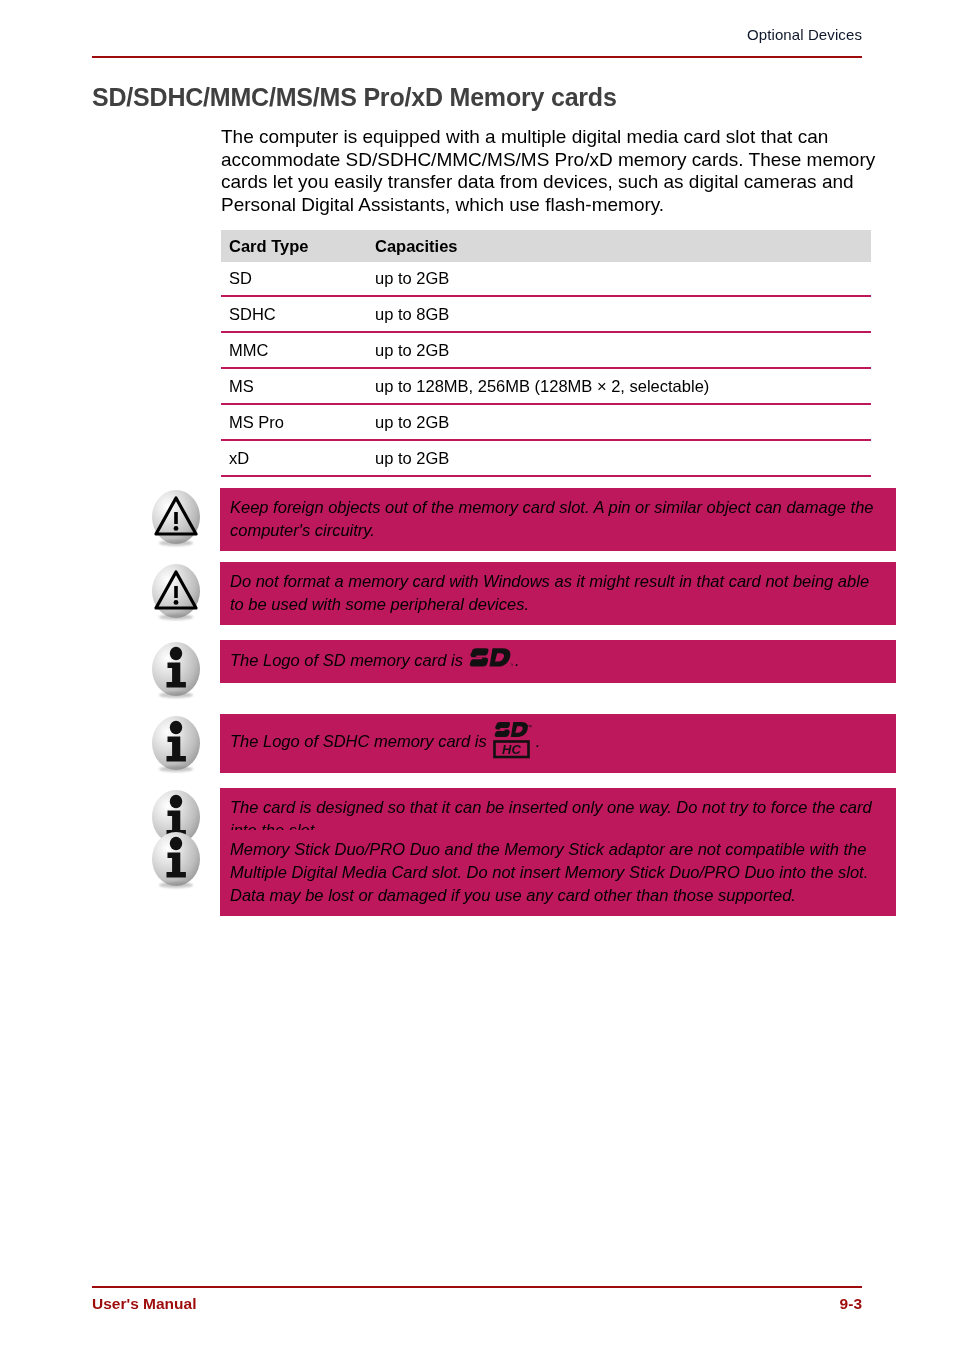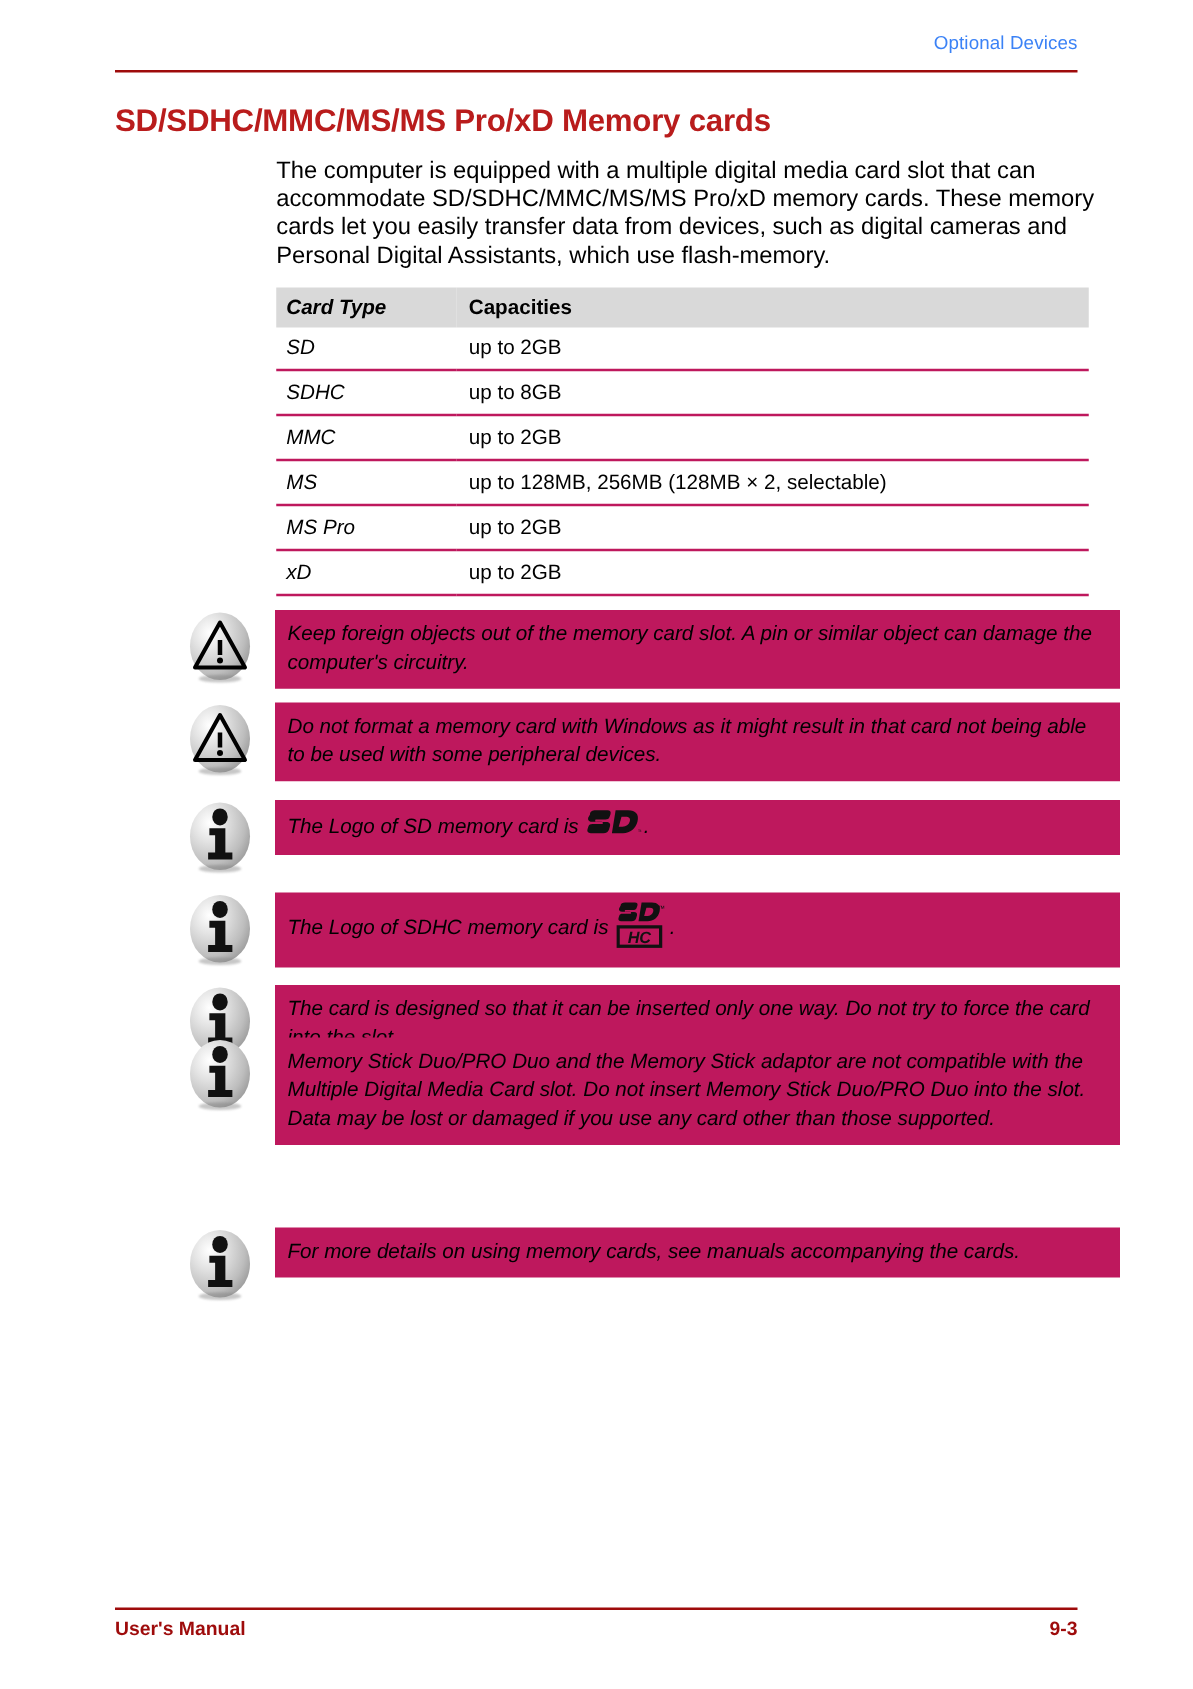"Optional Devices" .header-title { color: #3b82f6 -> #0f172a }
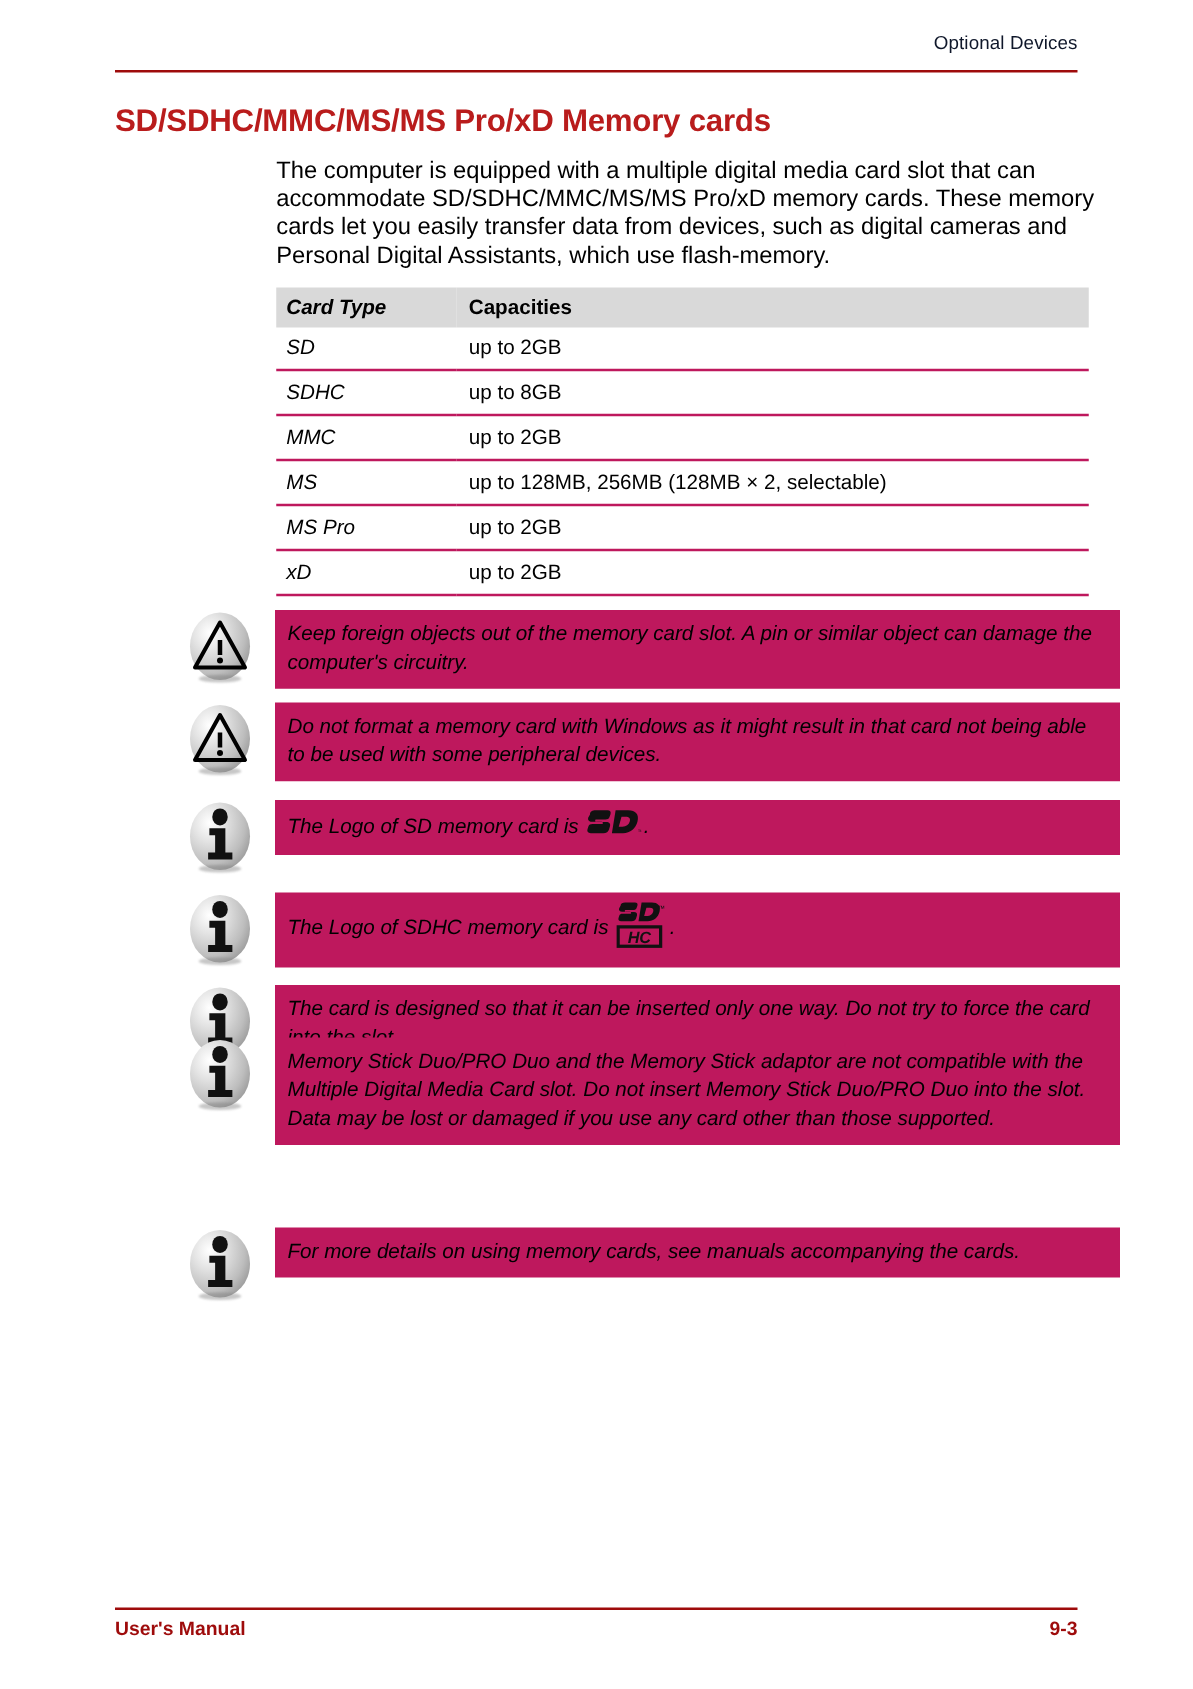"SD/SDHC/MMC/MS/MS Pro/xD Memory cards" .section-title { color: #b91c1c -> #404040 }
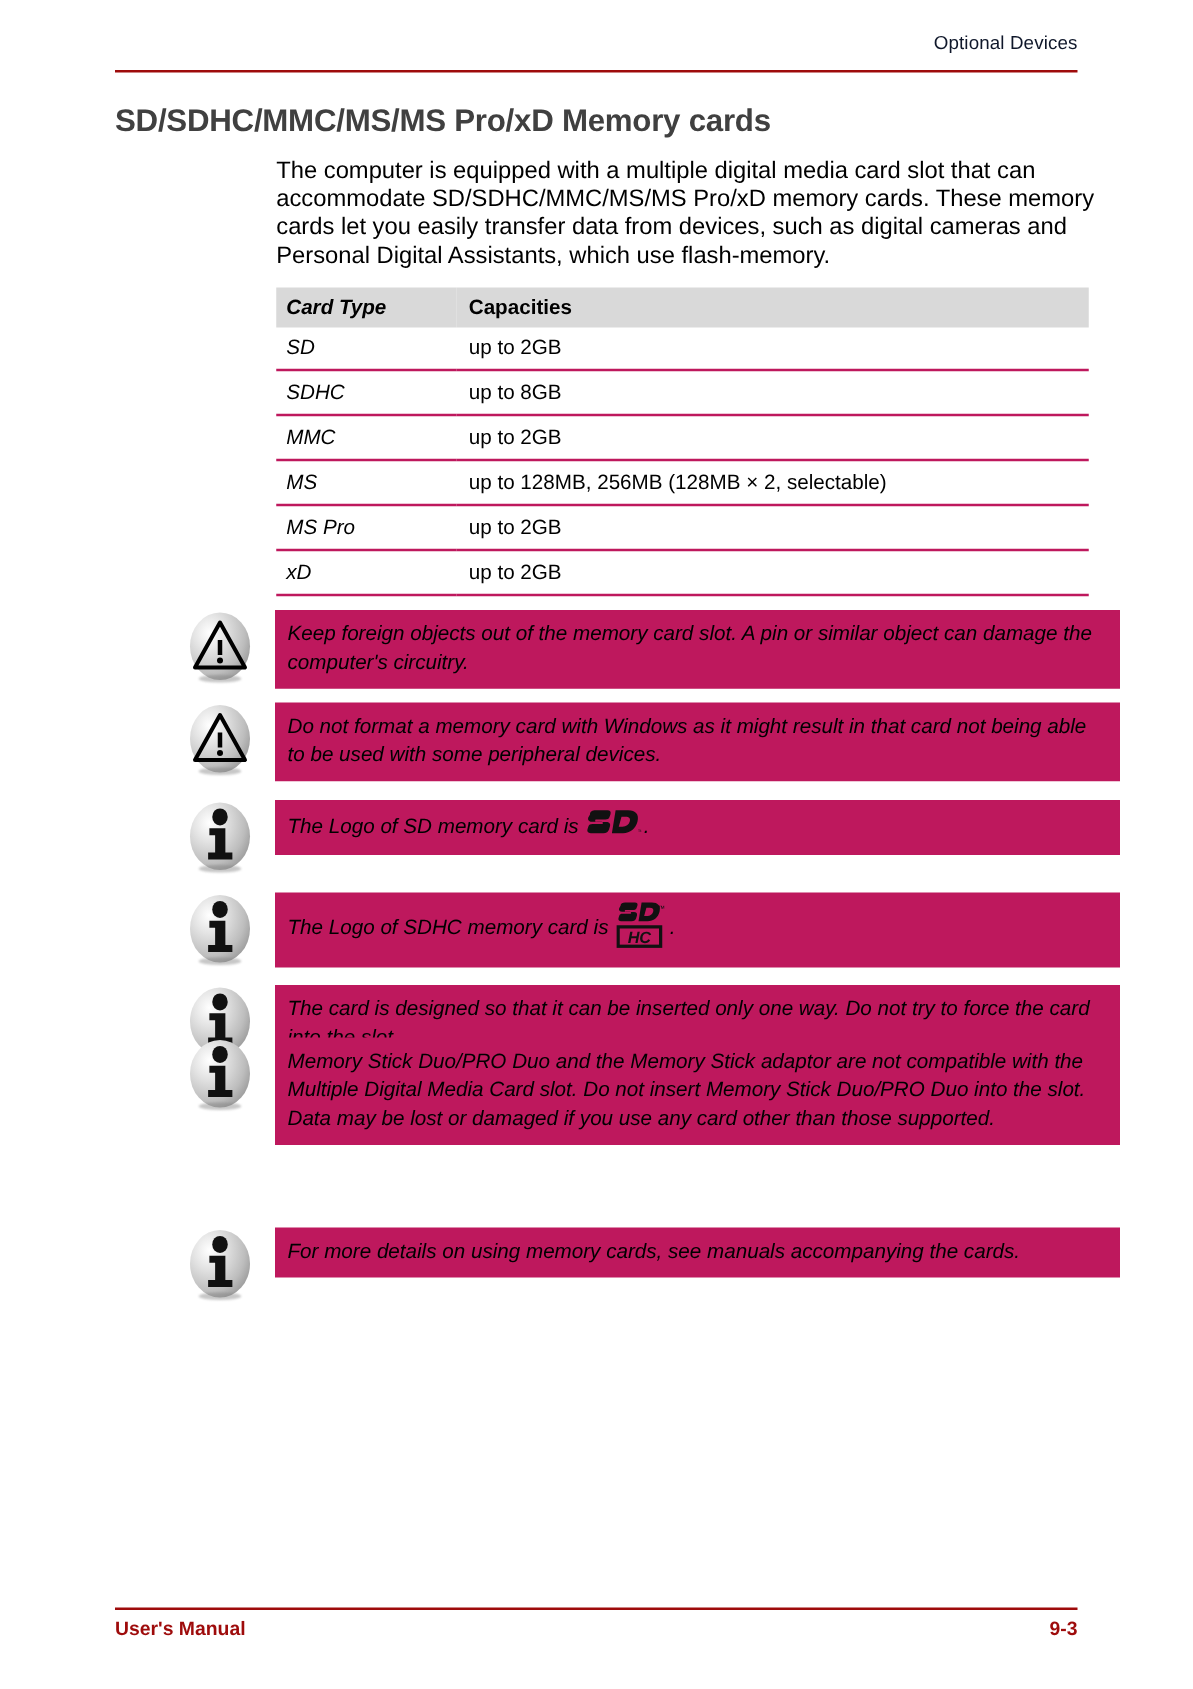"Card Type" .col-type { font-style: italic -> none }
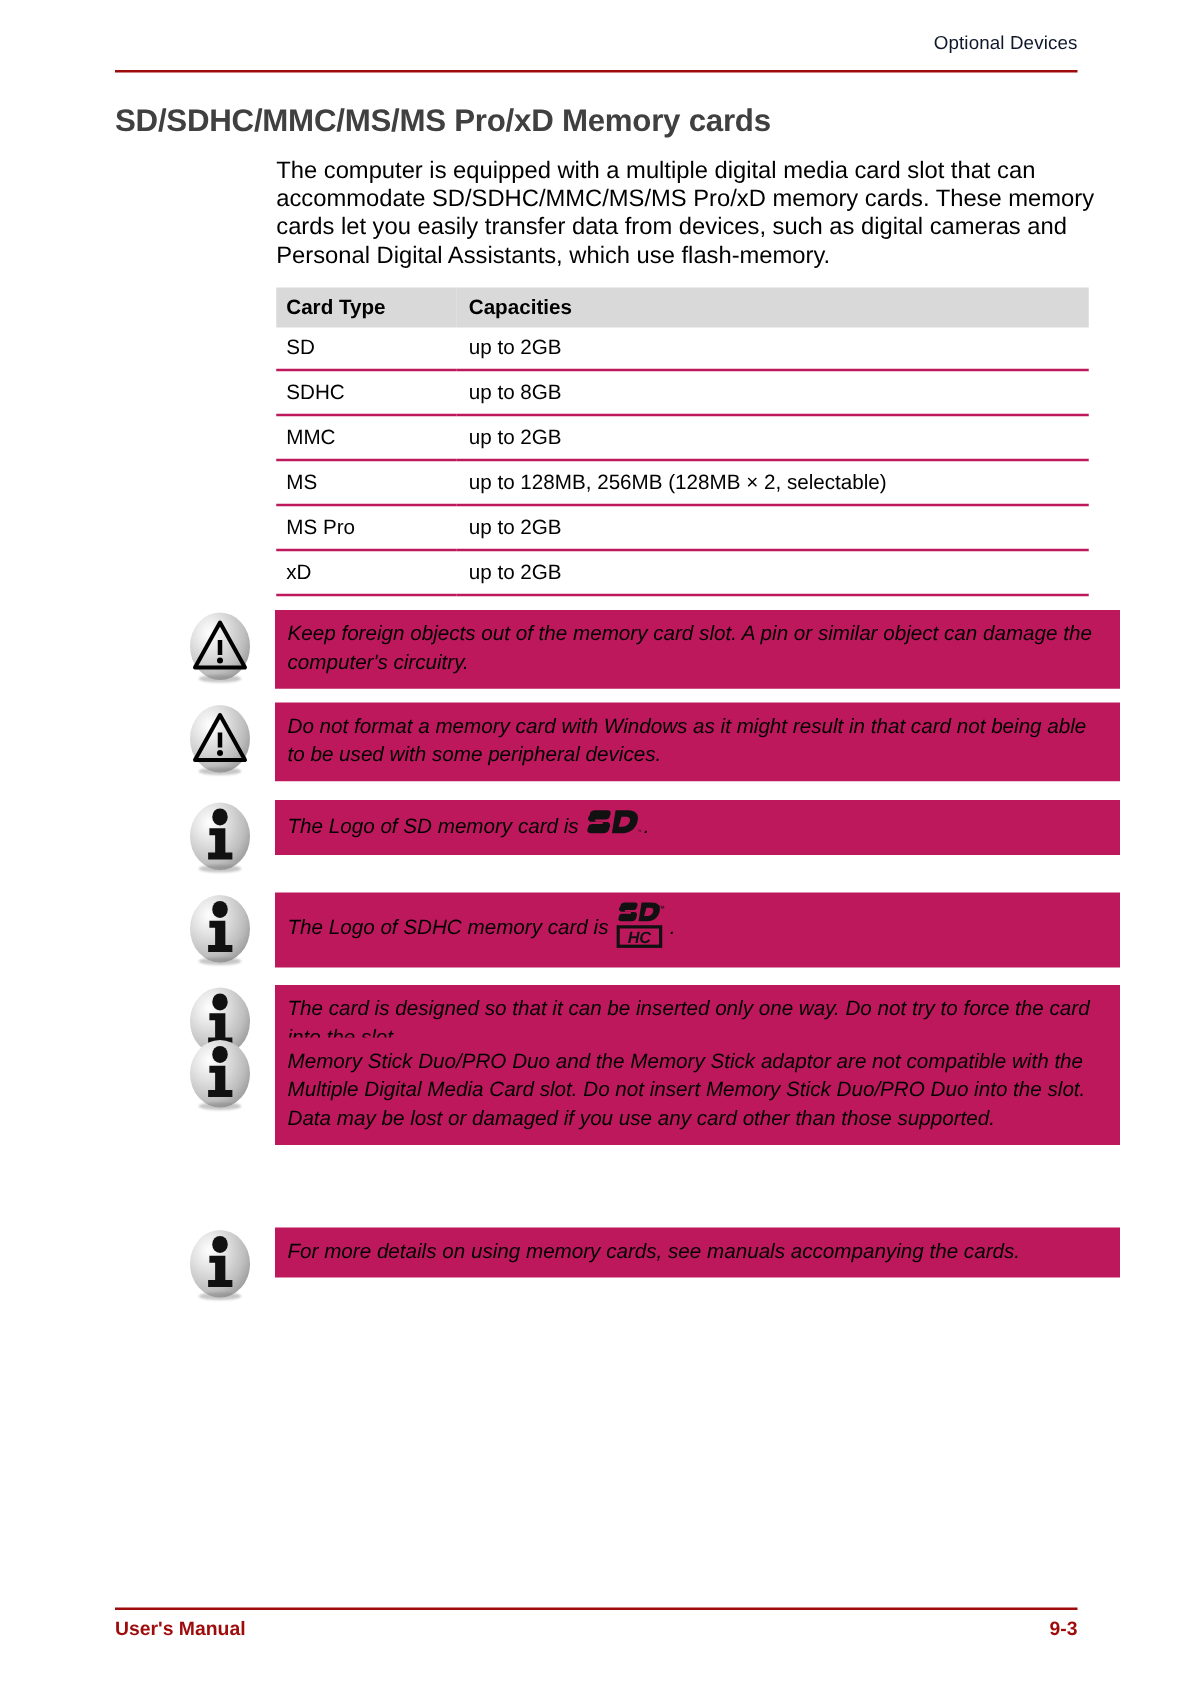"For more details on using" div.callout { html: <div> <div> <div></div> <div></div> <svg> <ellipse></ellipse> <path></path> </svg> </div> <div>For more details on using memory cards, see manuals accompanying the cards.</div> </div> -> none }
